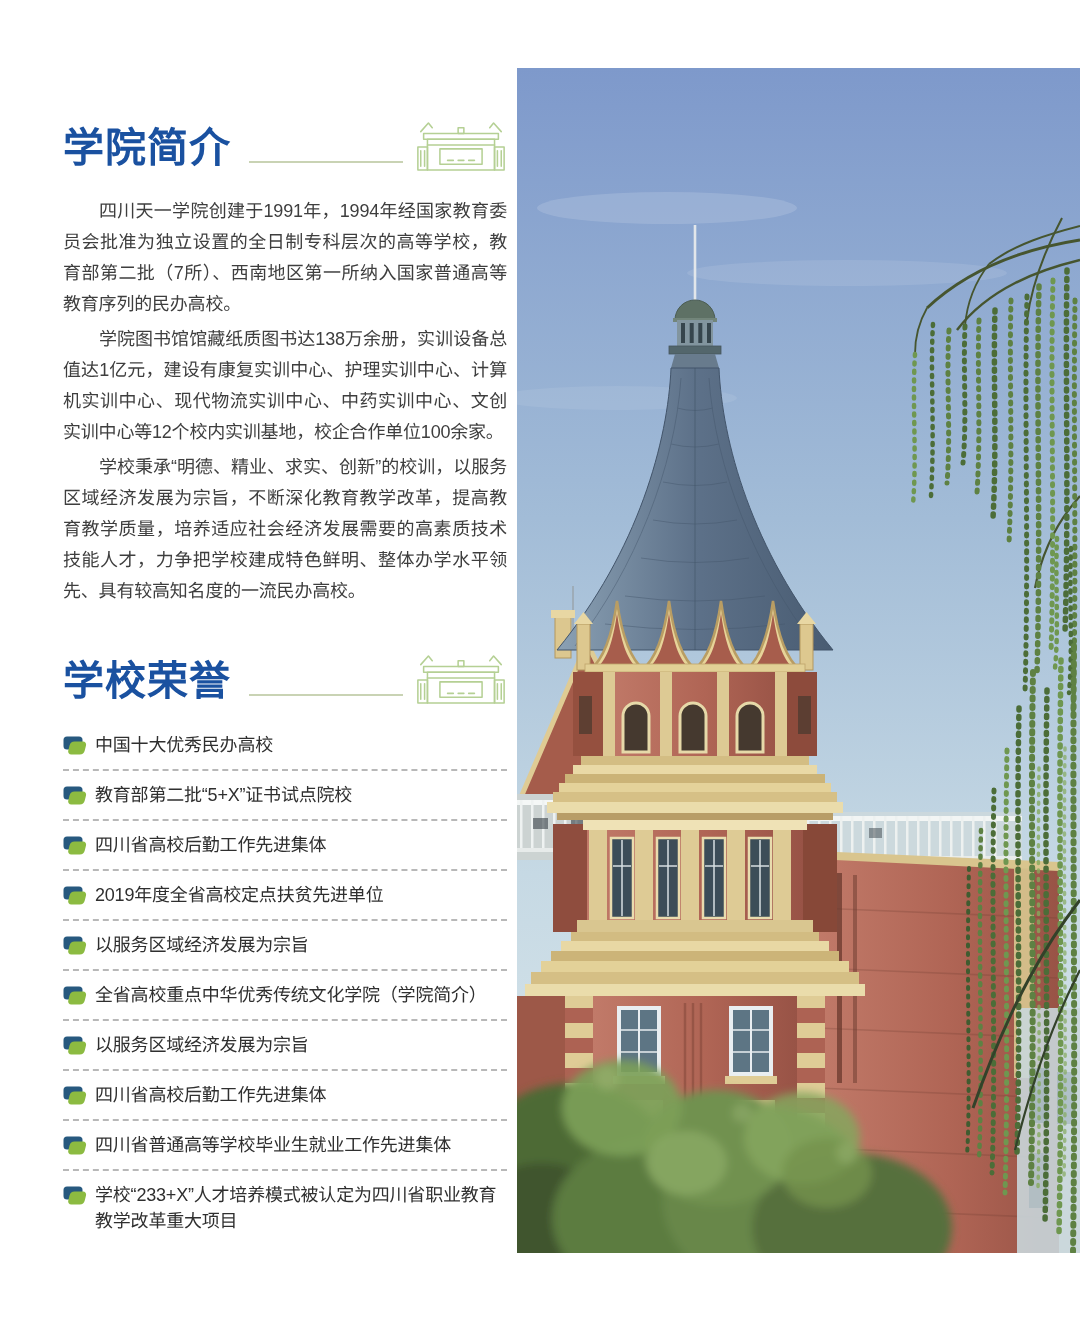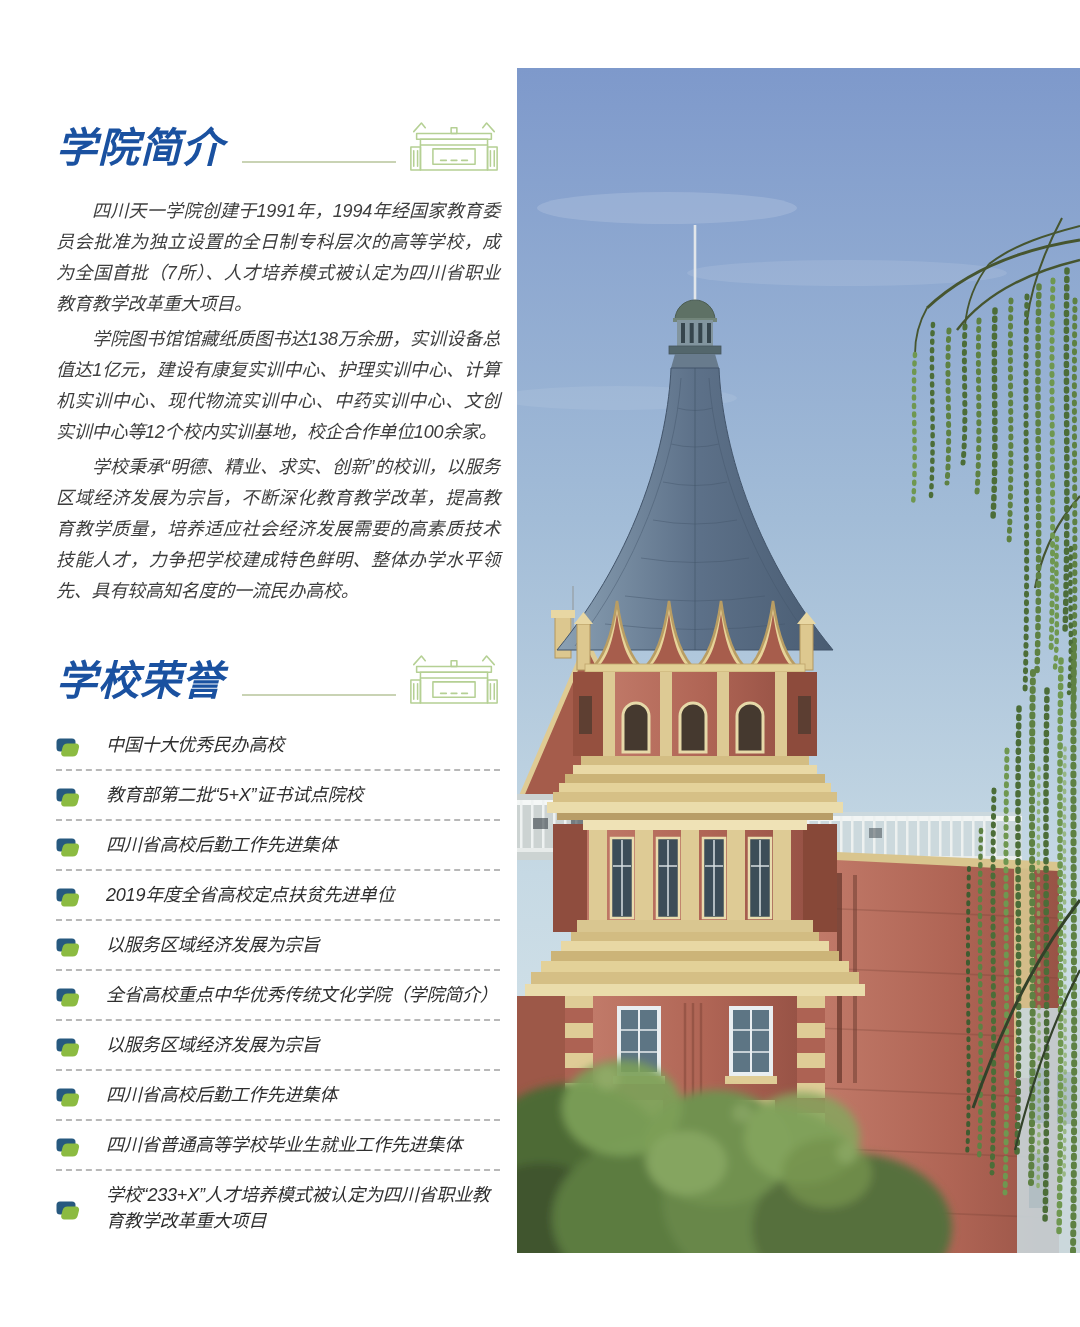"学院简介" .left-col { font-style: italic -> none; left: 56px -> 63px }
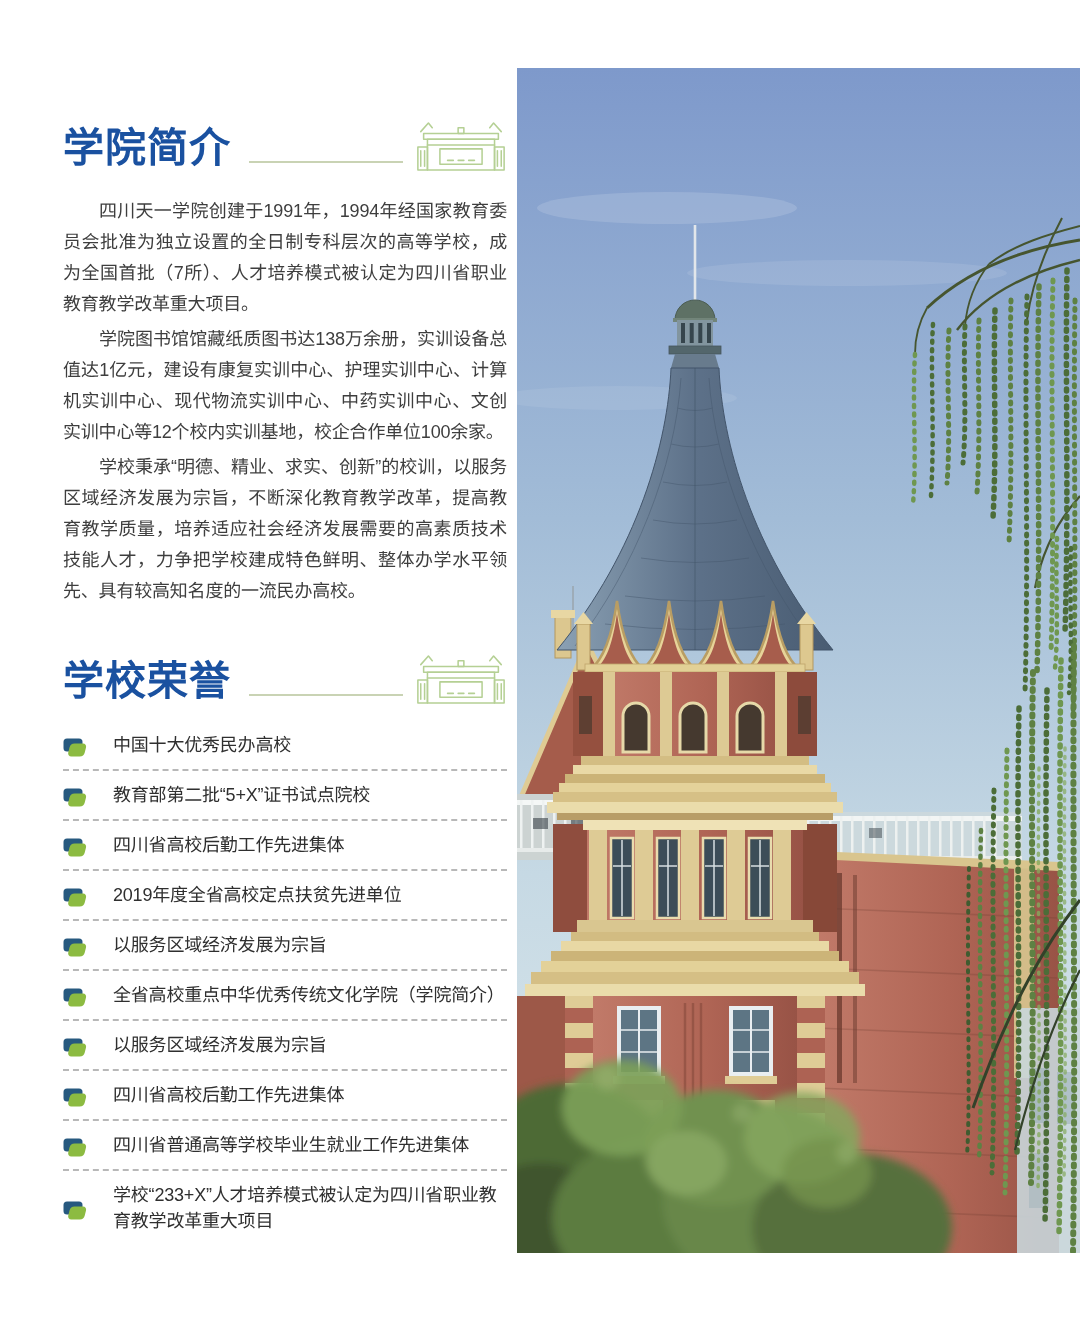"四川天一学院创建于1991年，1994年经国家教育委员会批准为独立设置的全日制专" p { text: 成为全国首批（7所）、人才培养模式被认定为四川省职业教育教学改革重大项目 -> 教育部第二批（7所）、西南地区第一所纳入国家普通高等教育序列的民办高校 }
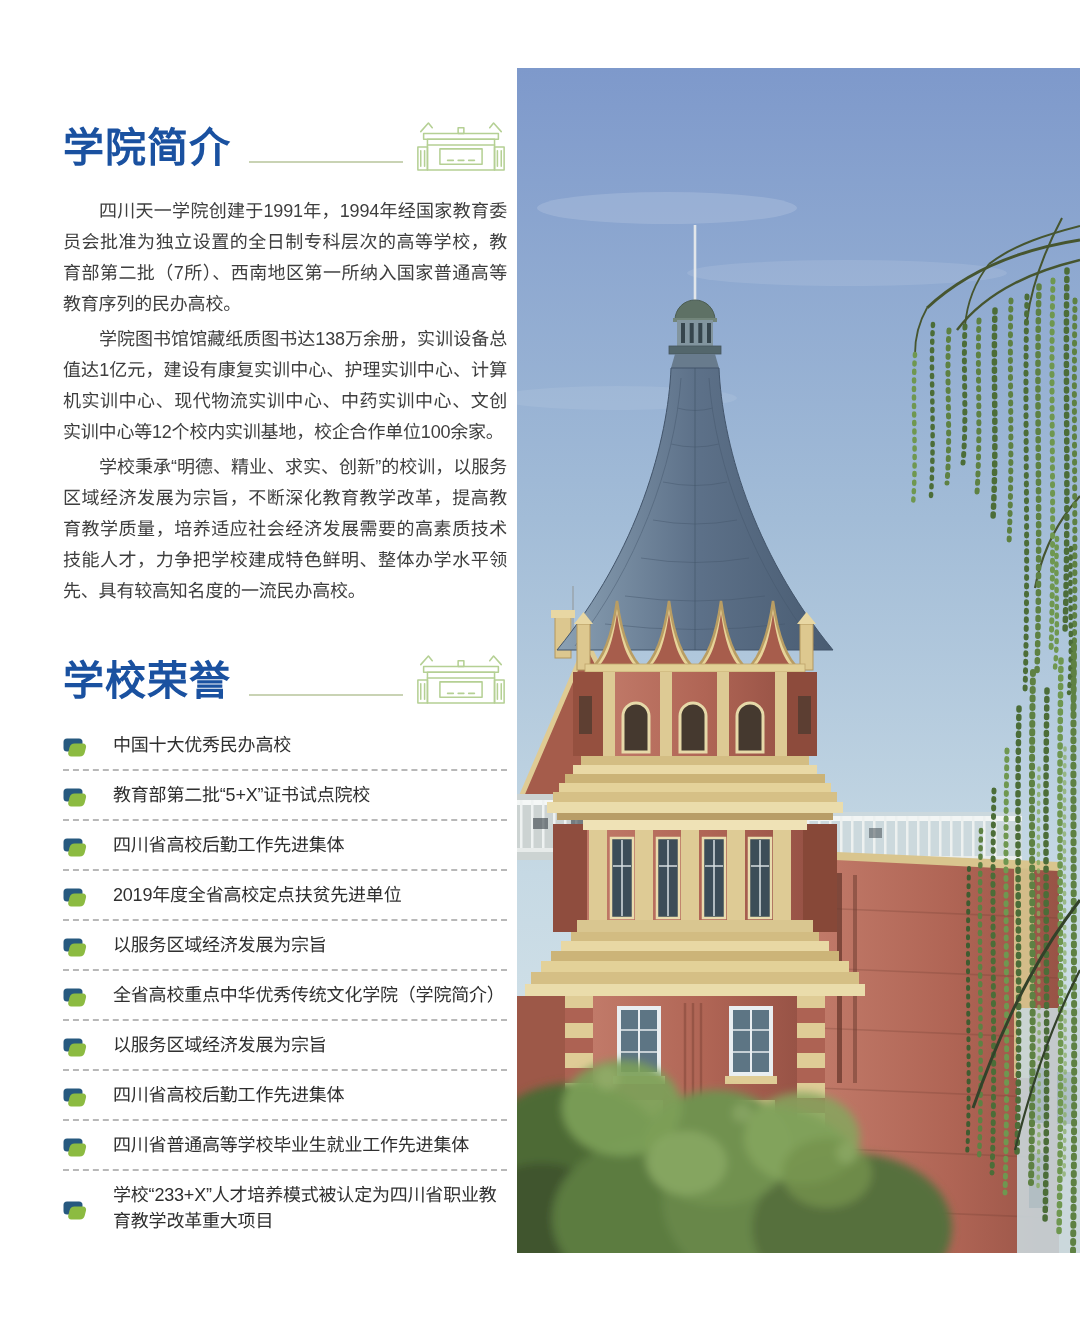"中国十大优秀民办高校" ul.honors li { align-items: center -> flex-start; gap: 24px -> 6px }
